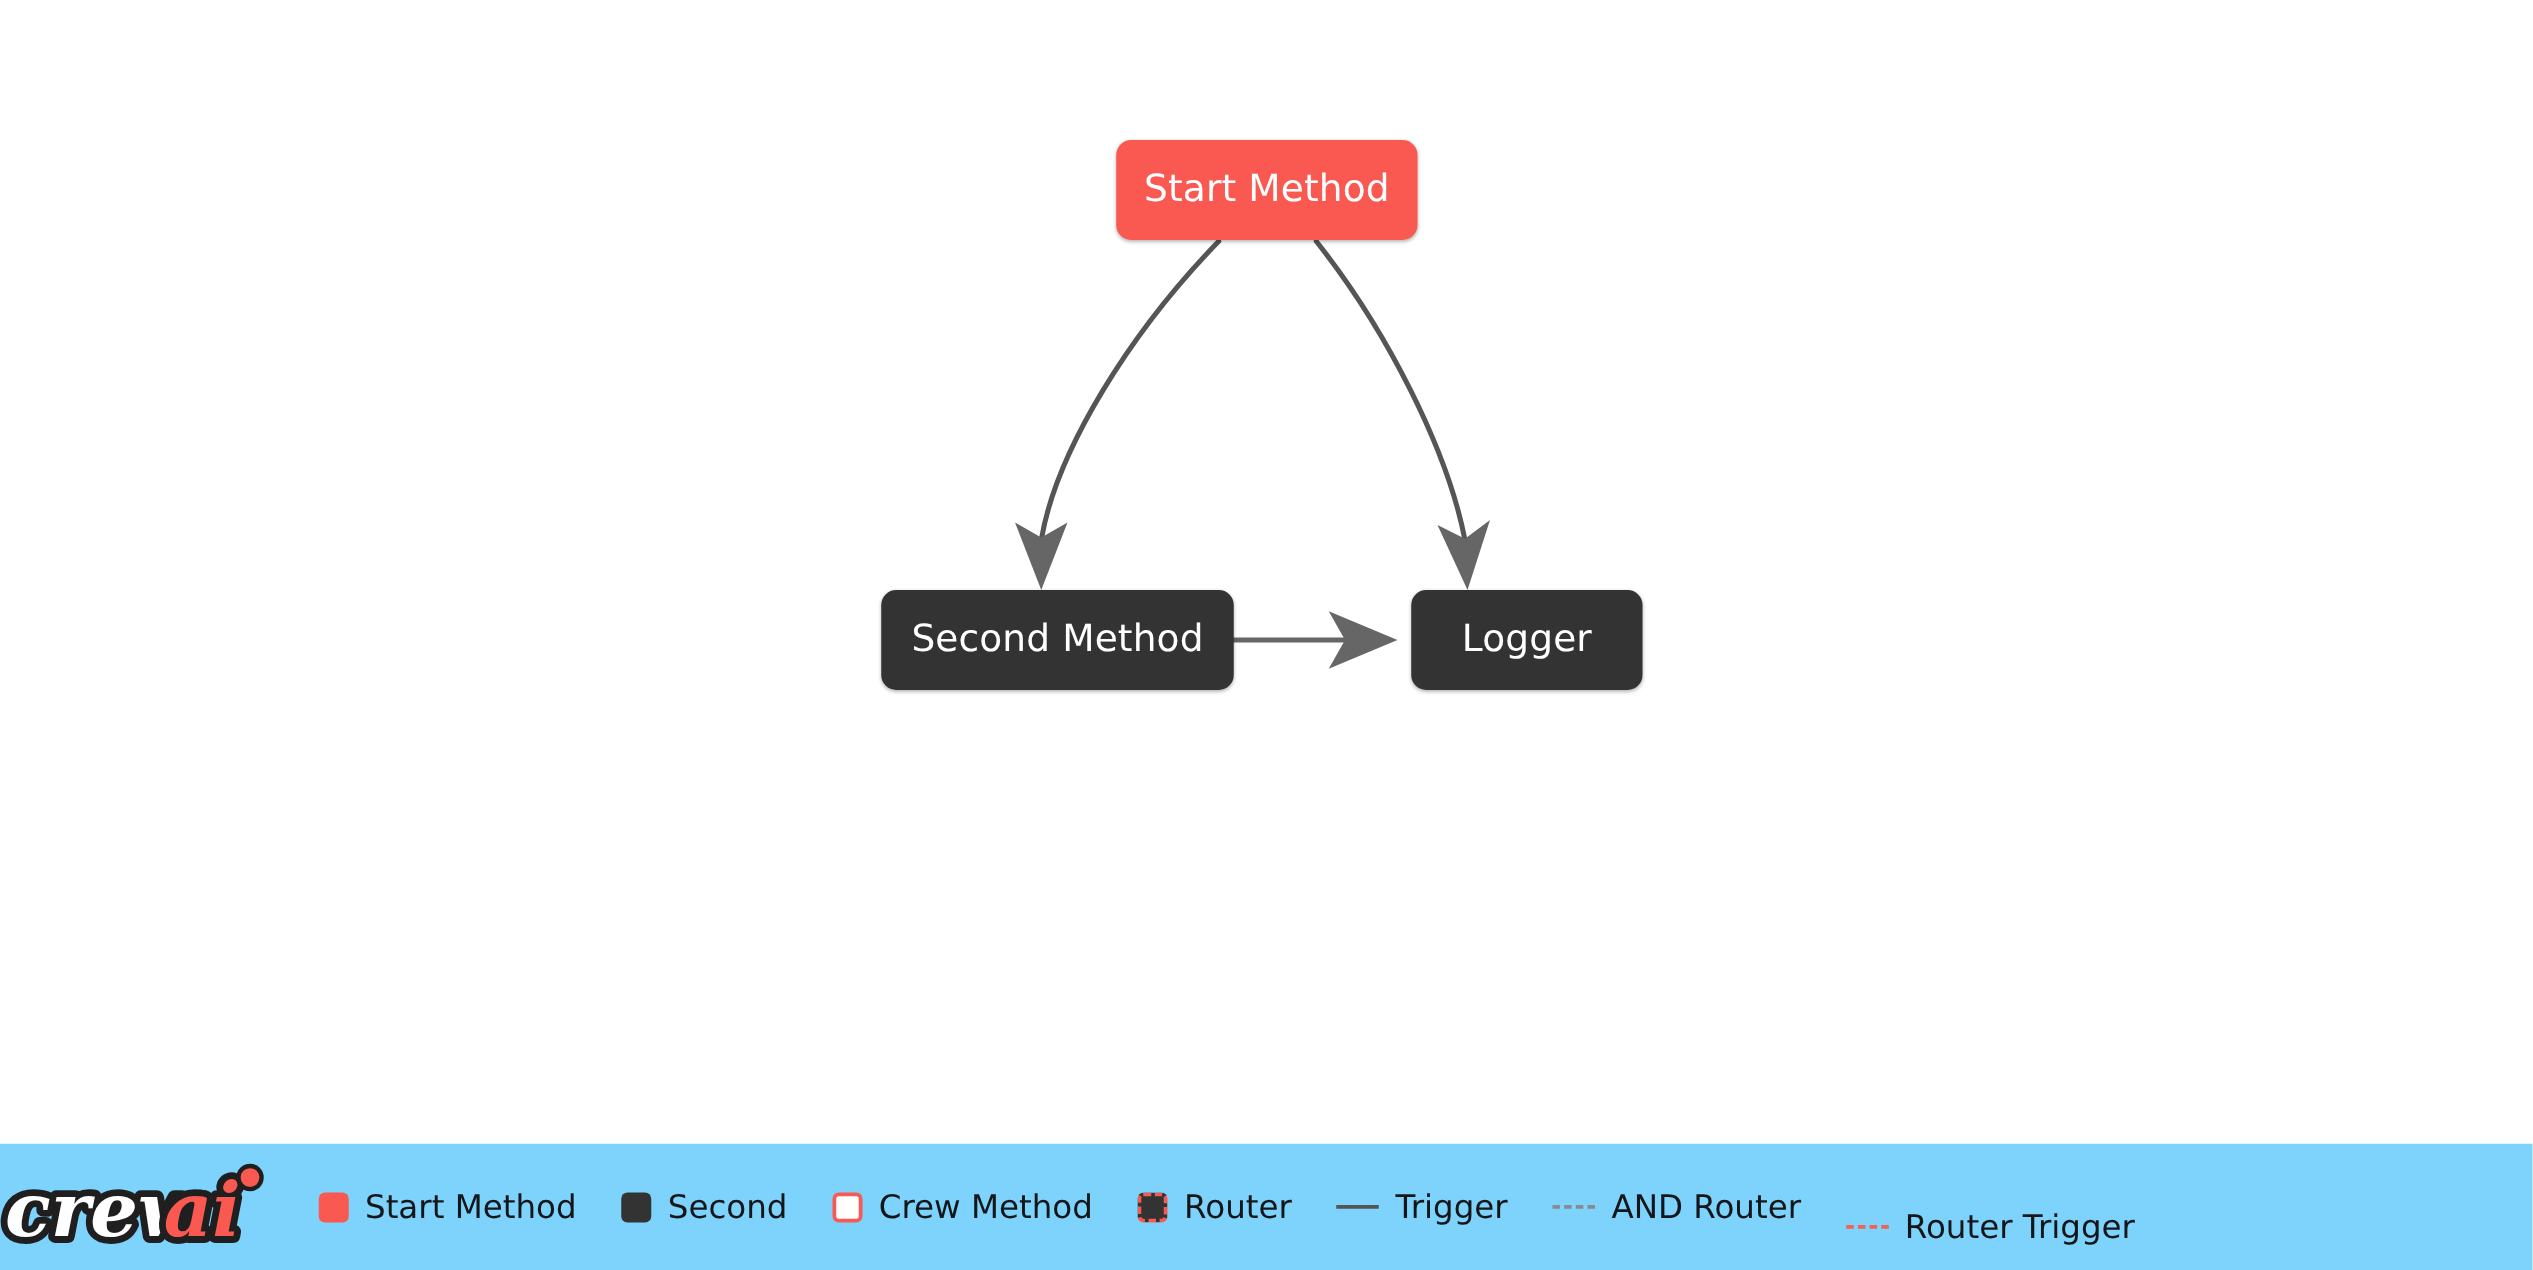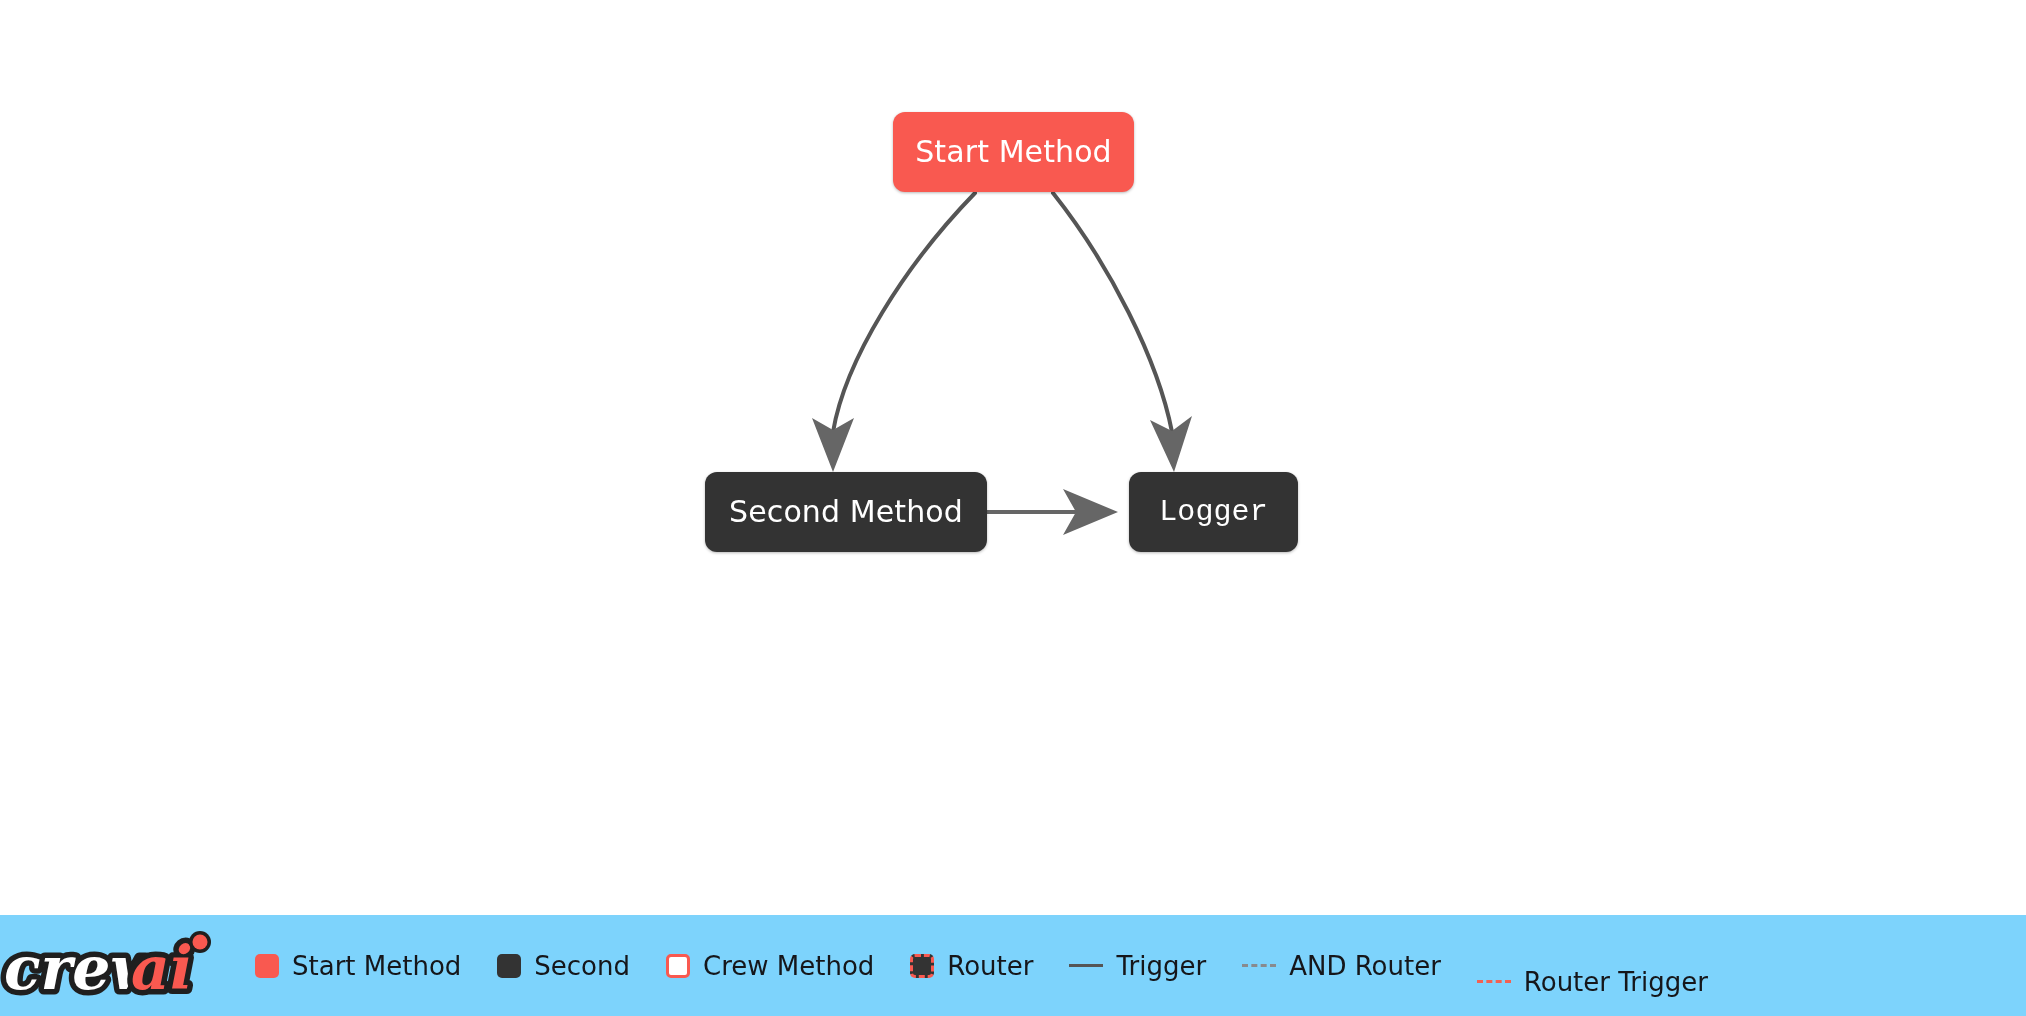"Logger" div.node { font-family: Liberation Mono, monospace -> none; width: 169px -> 185px }
